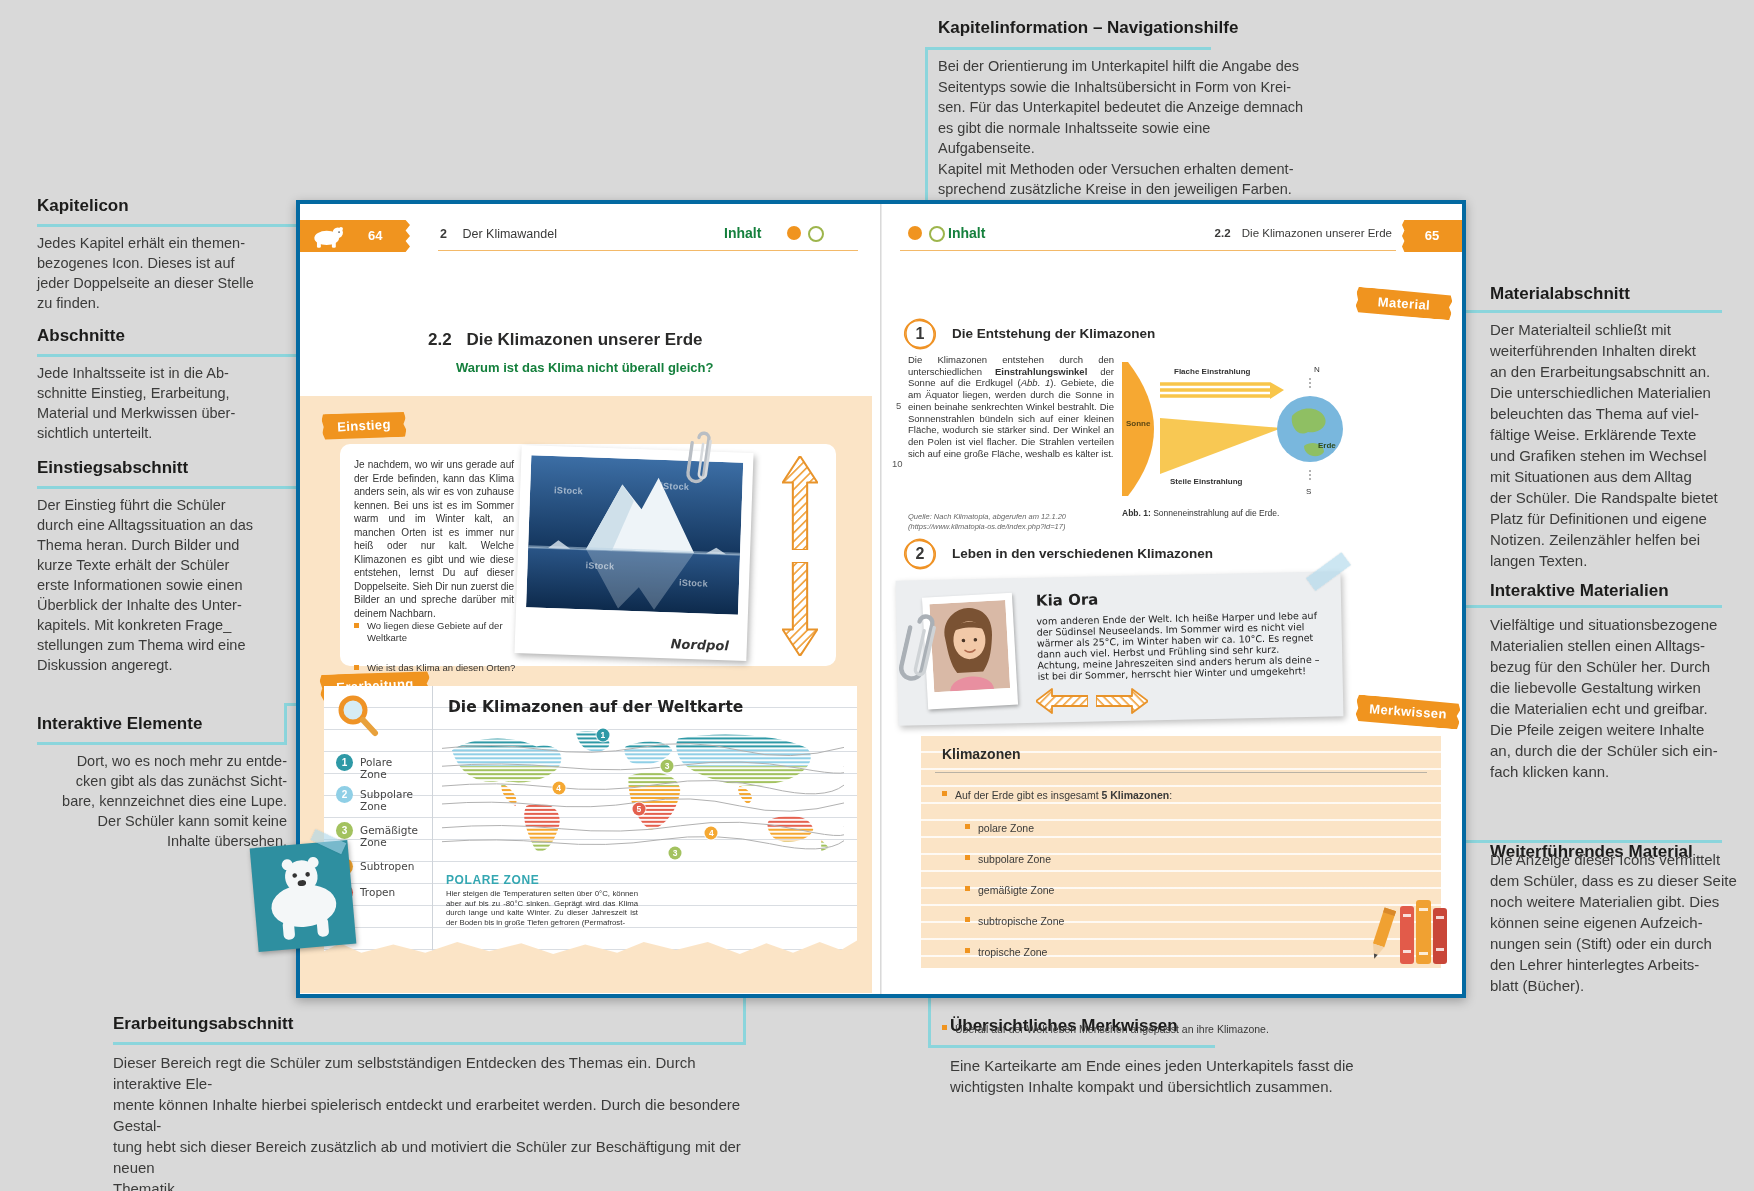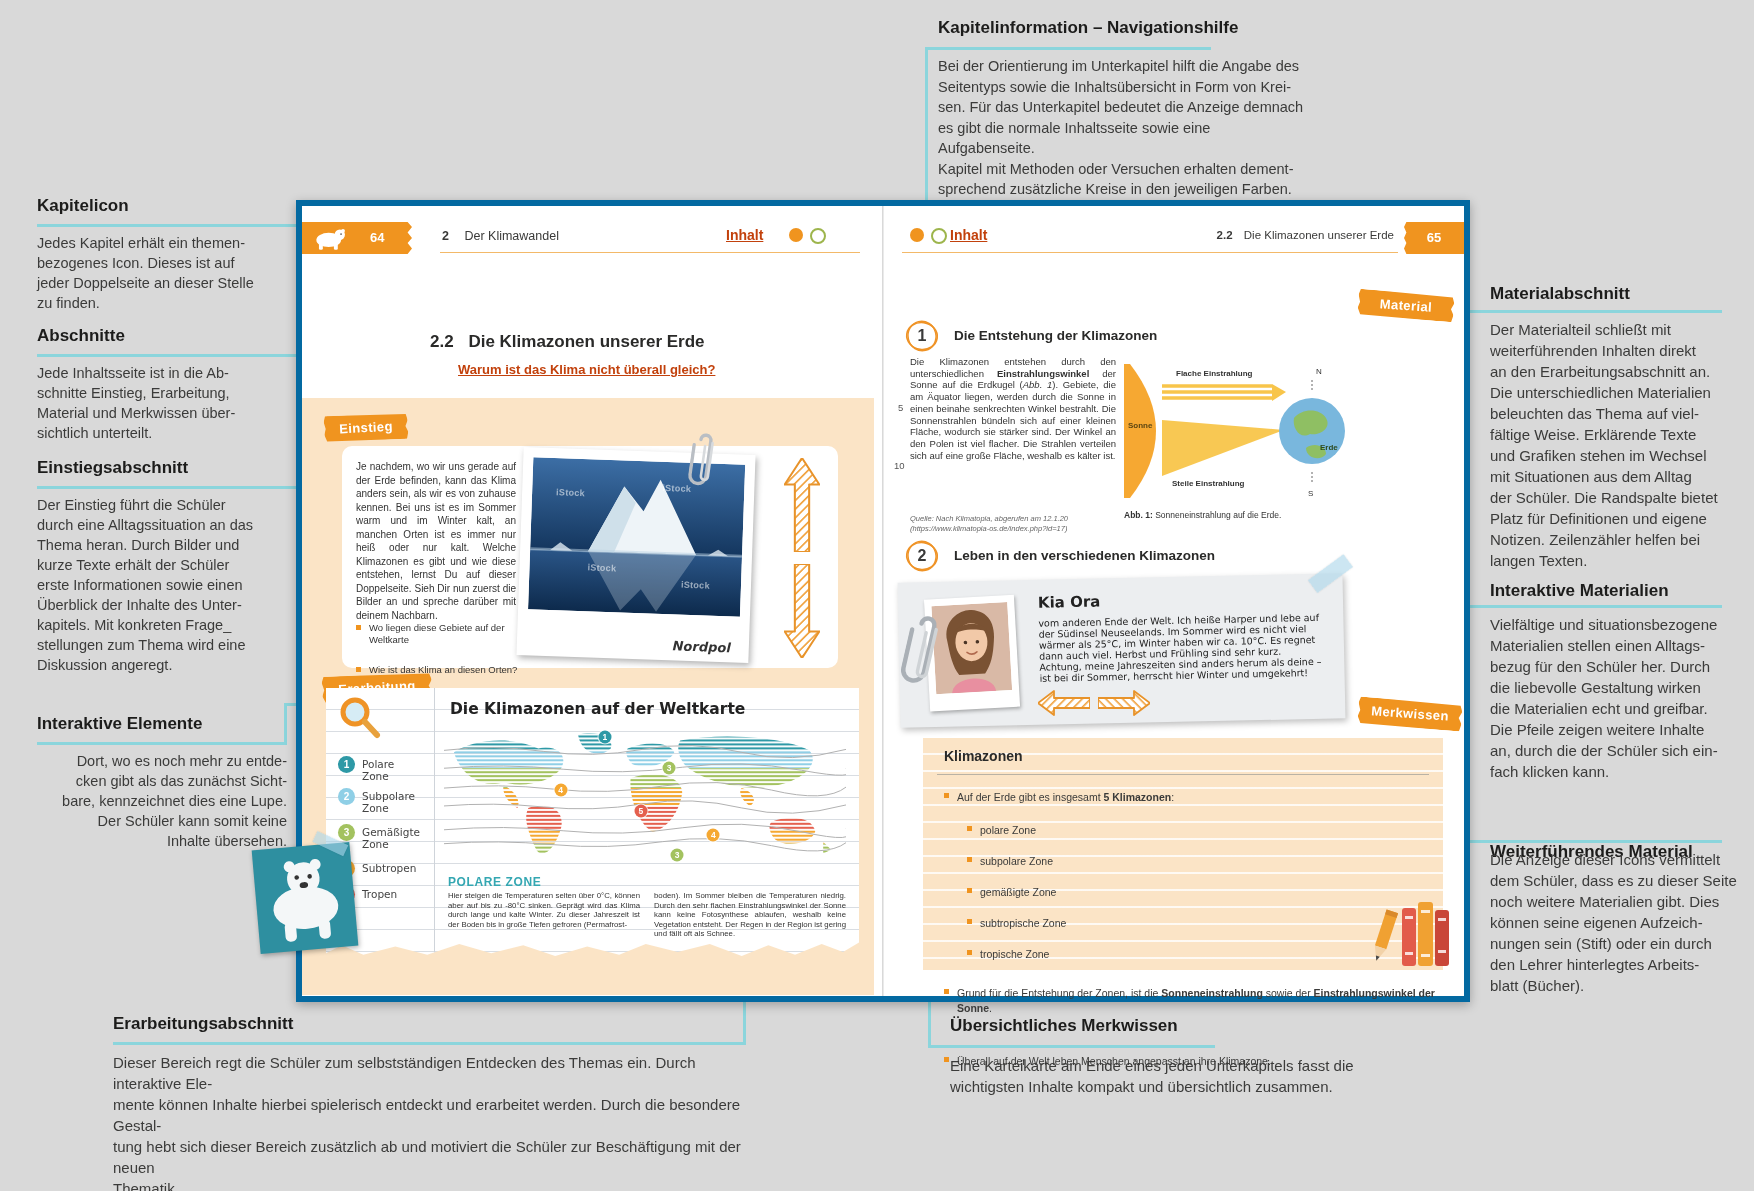"64" #book { border: 6px solid #0369a1 -> 4px solid #0369a1 }
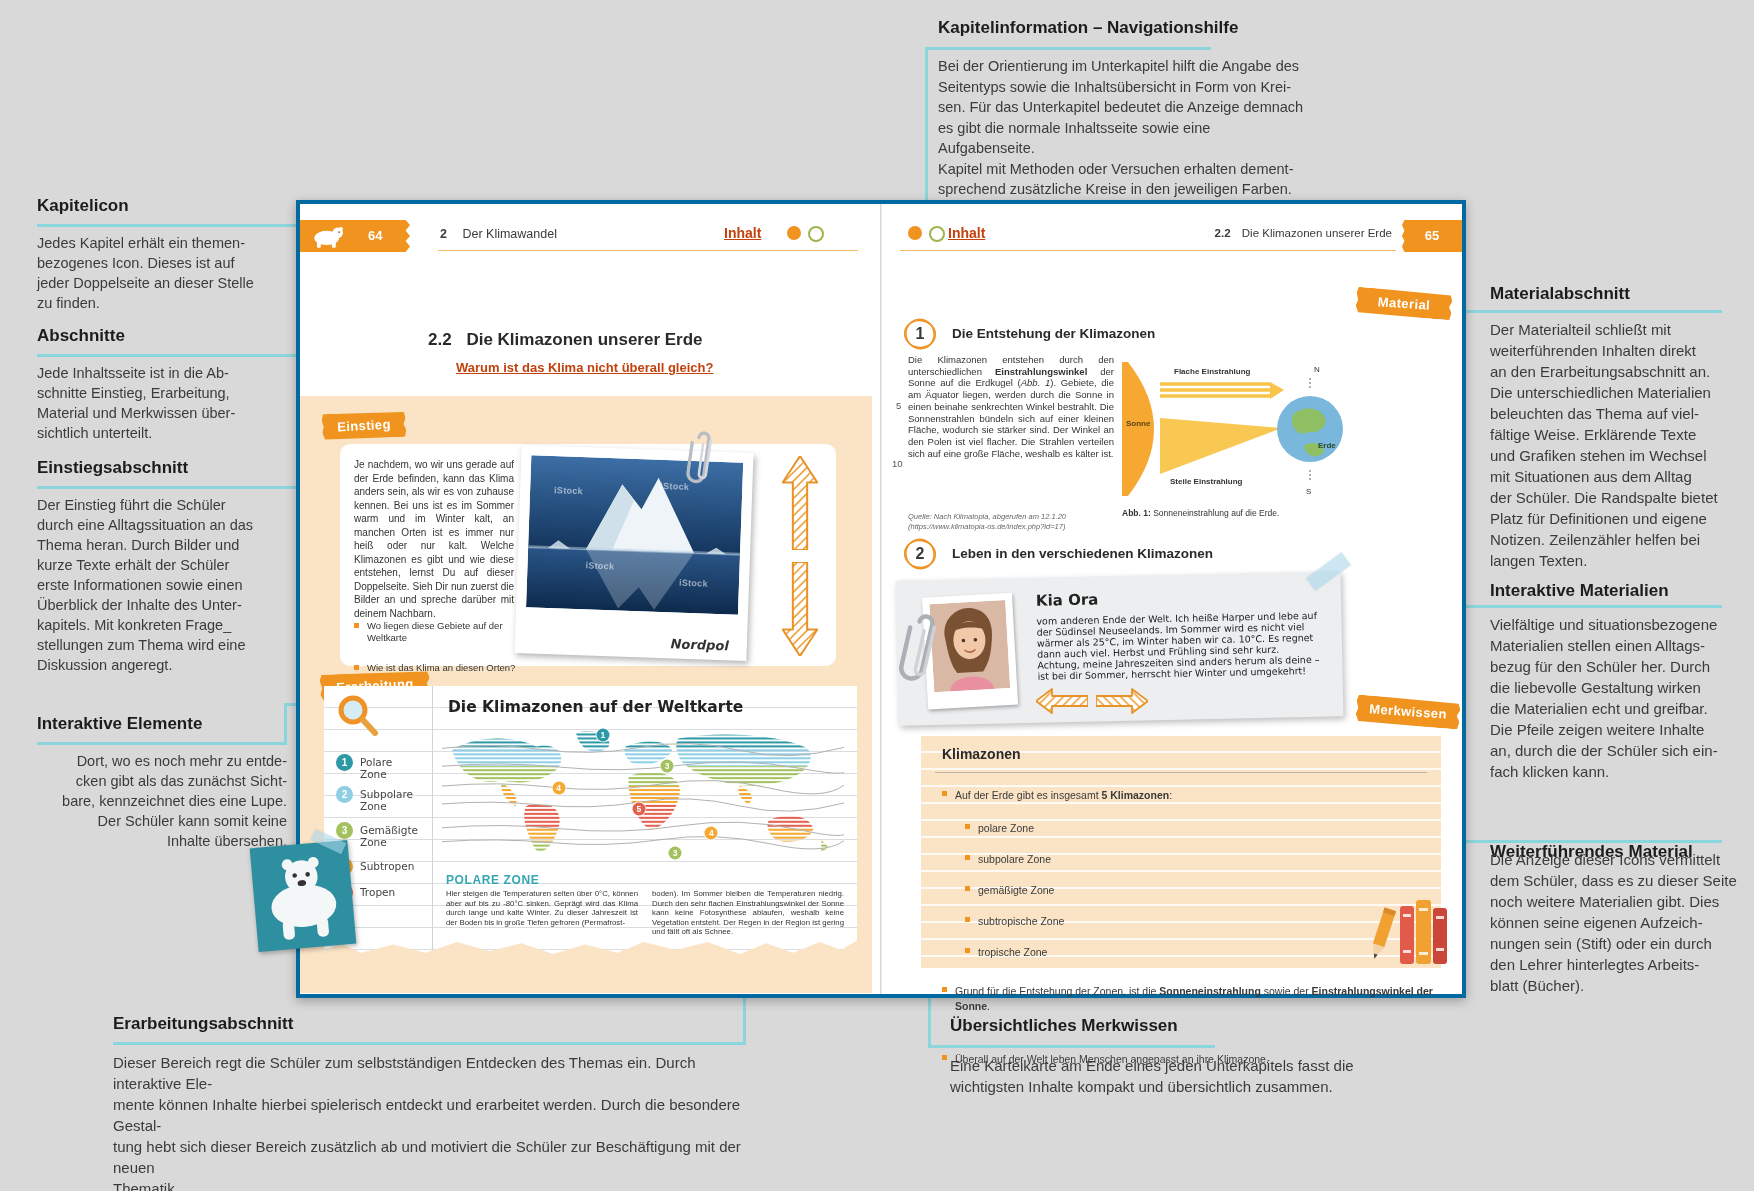"Inhalt" .orange { color: #c2410c -> #15803d; text-decoration: underline -> none }
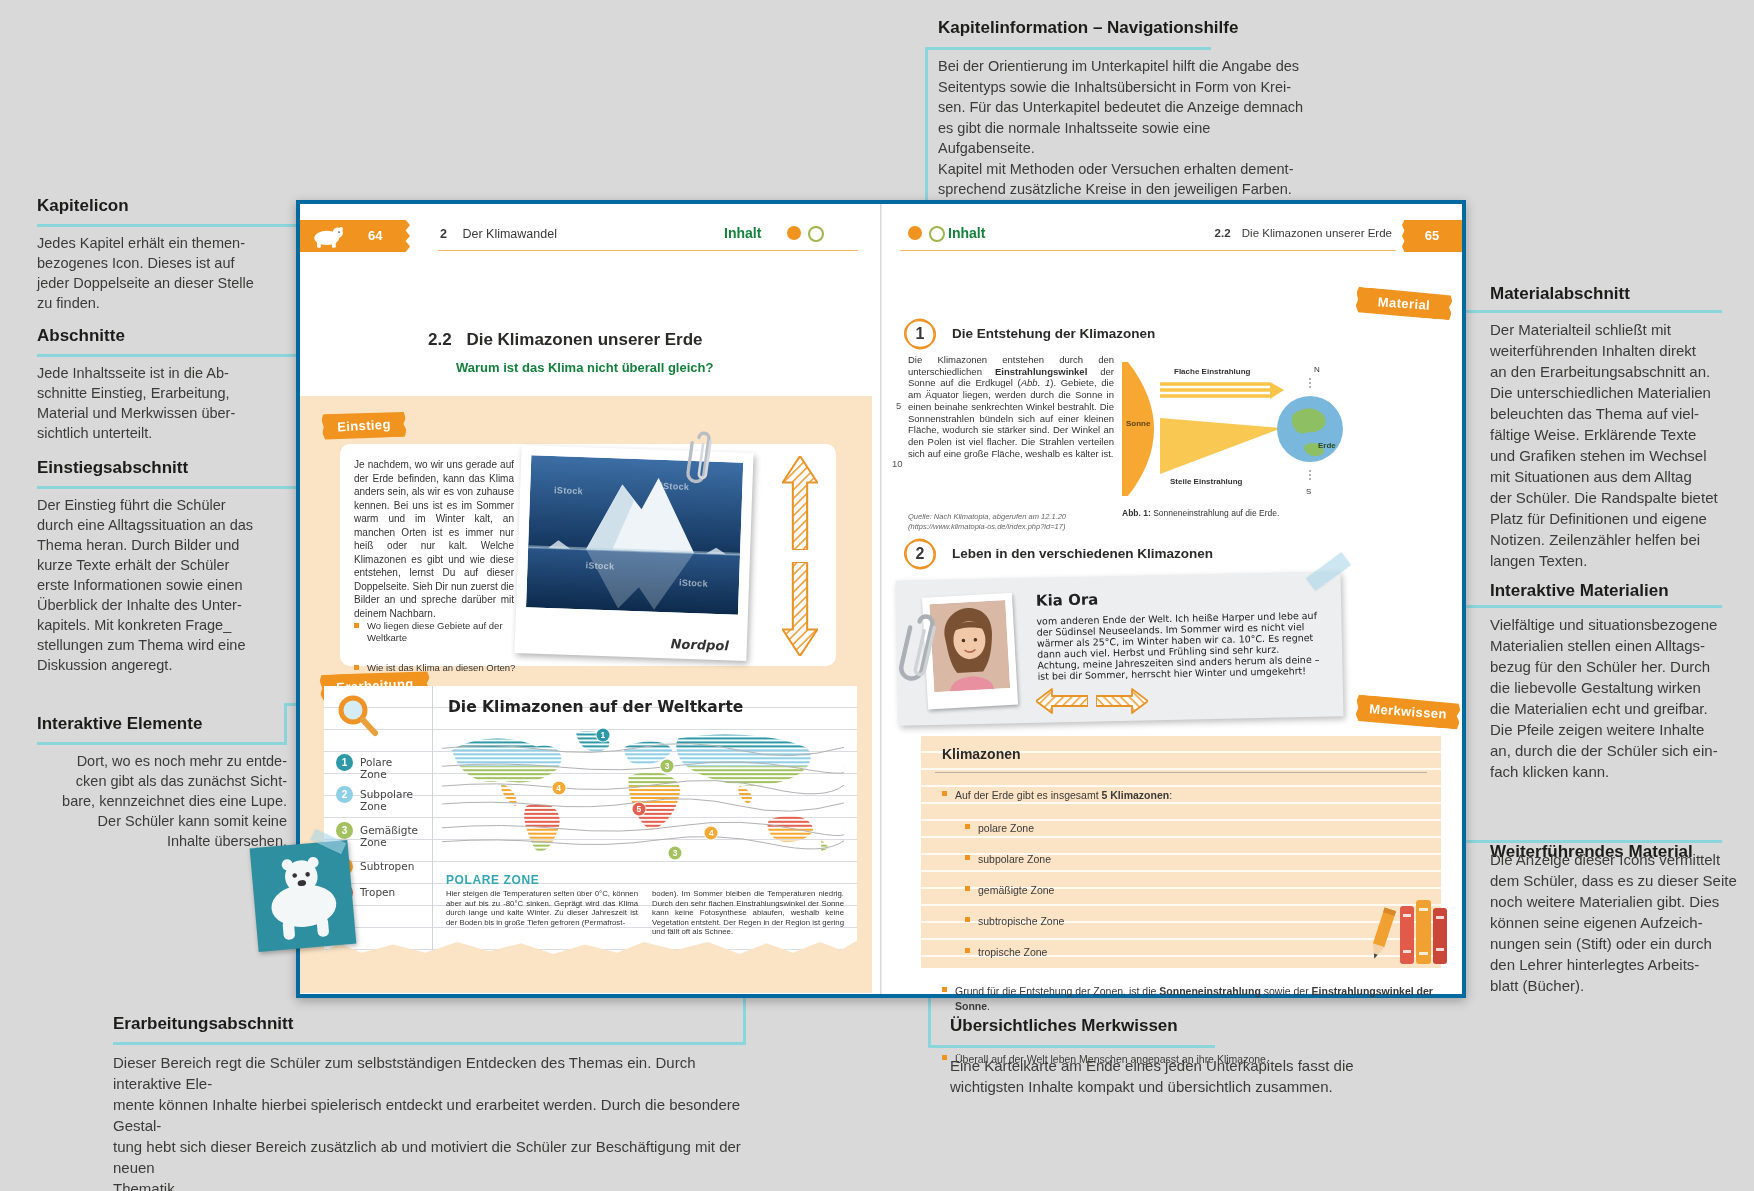"boden). Im Sommer bleiben die" div.abs { html: <div>boden). Im Sommer bleiben die Temperaturen niedrig. Durch den sehr flachen Einstrahlungswinkel der Sonne kann keine Fotosynthese ablaufen, weshalb keine Vegetation entsteht. Der Regen in der Region ist gering und fällt oft als Schnee.</div> -> none }
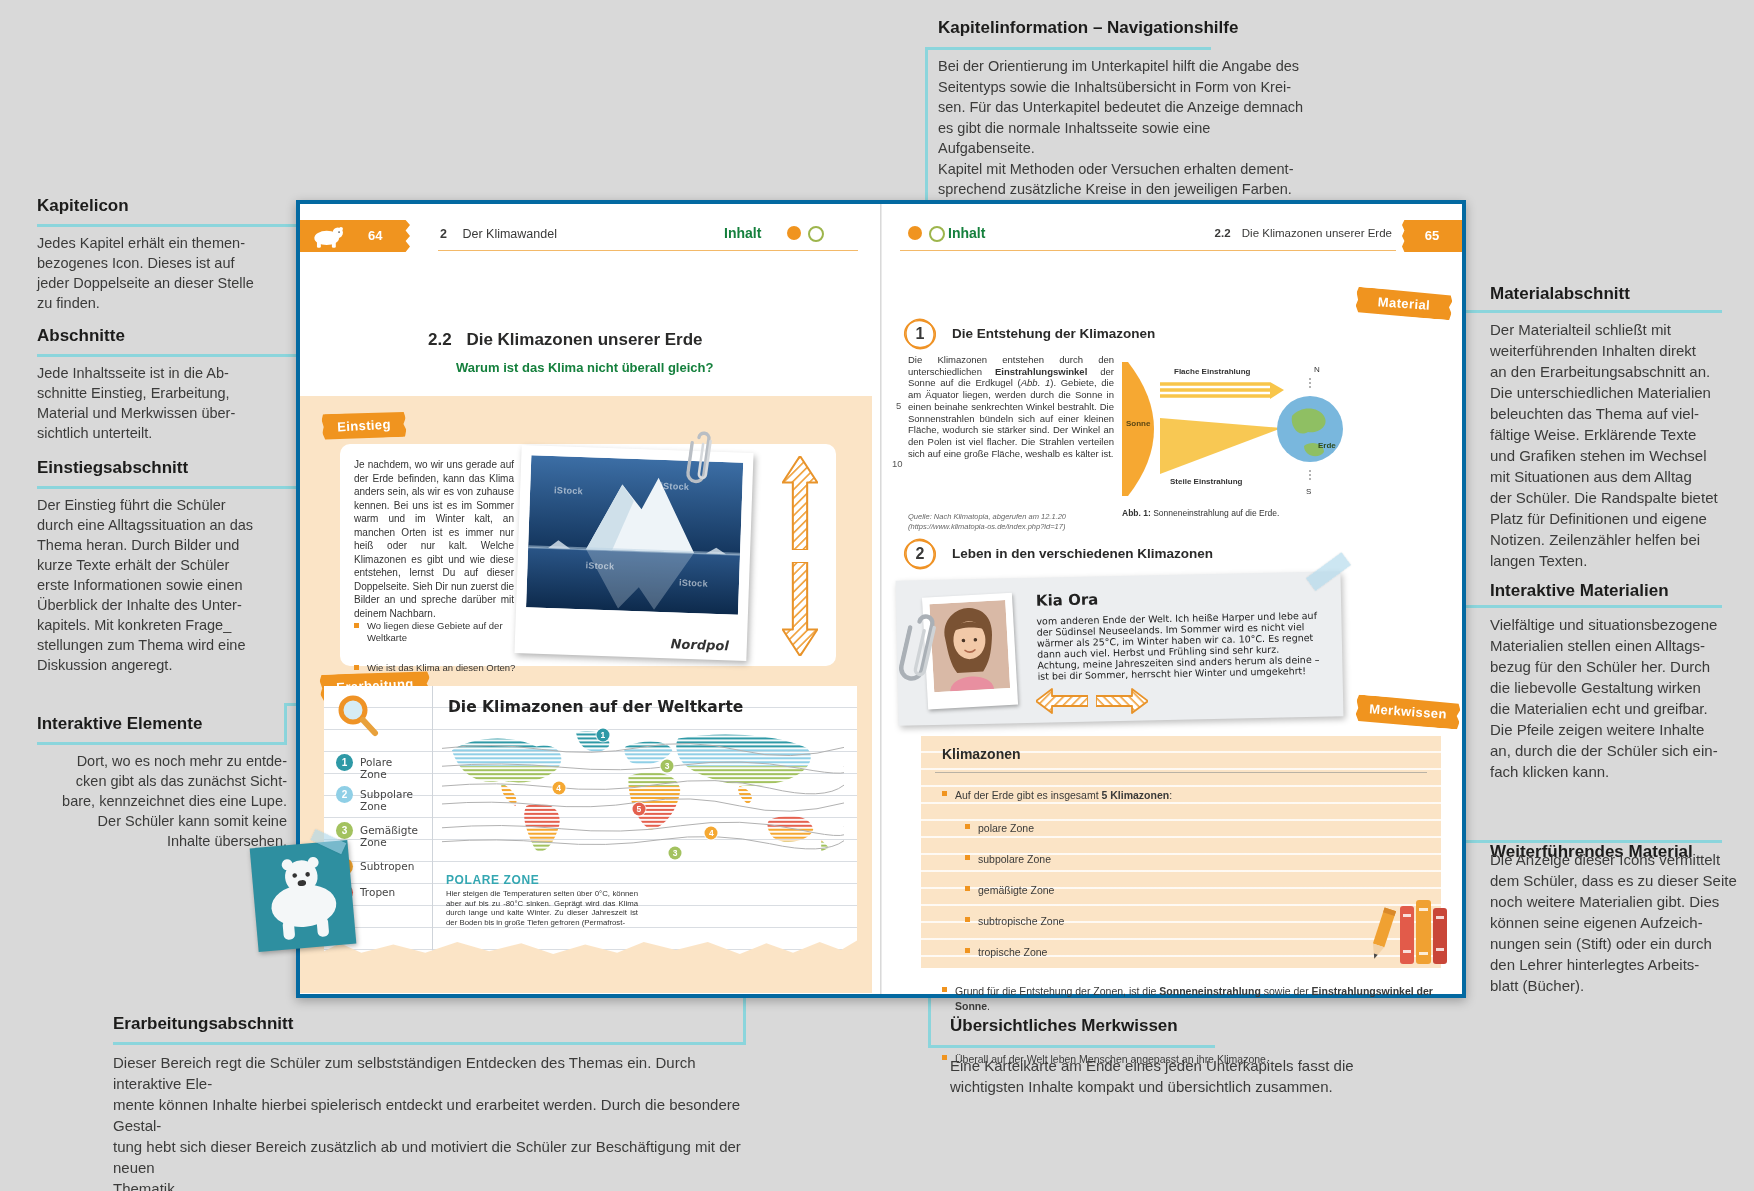"Grund für die Entstehung der" div.abs { html: <div><span>Grund für die Entstehung der Zonen, ist die </span><b>Sonneneinstrahlung</b><span> sowie der </span><b>Einstrahlungswinkel der Sonne</b><span>.</span></div> -> none }
